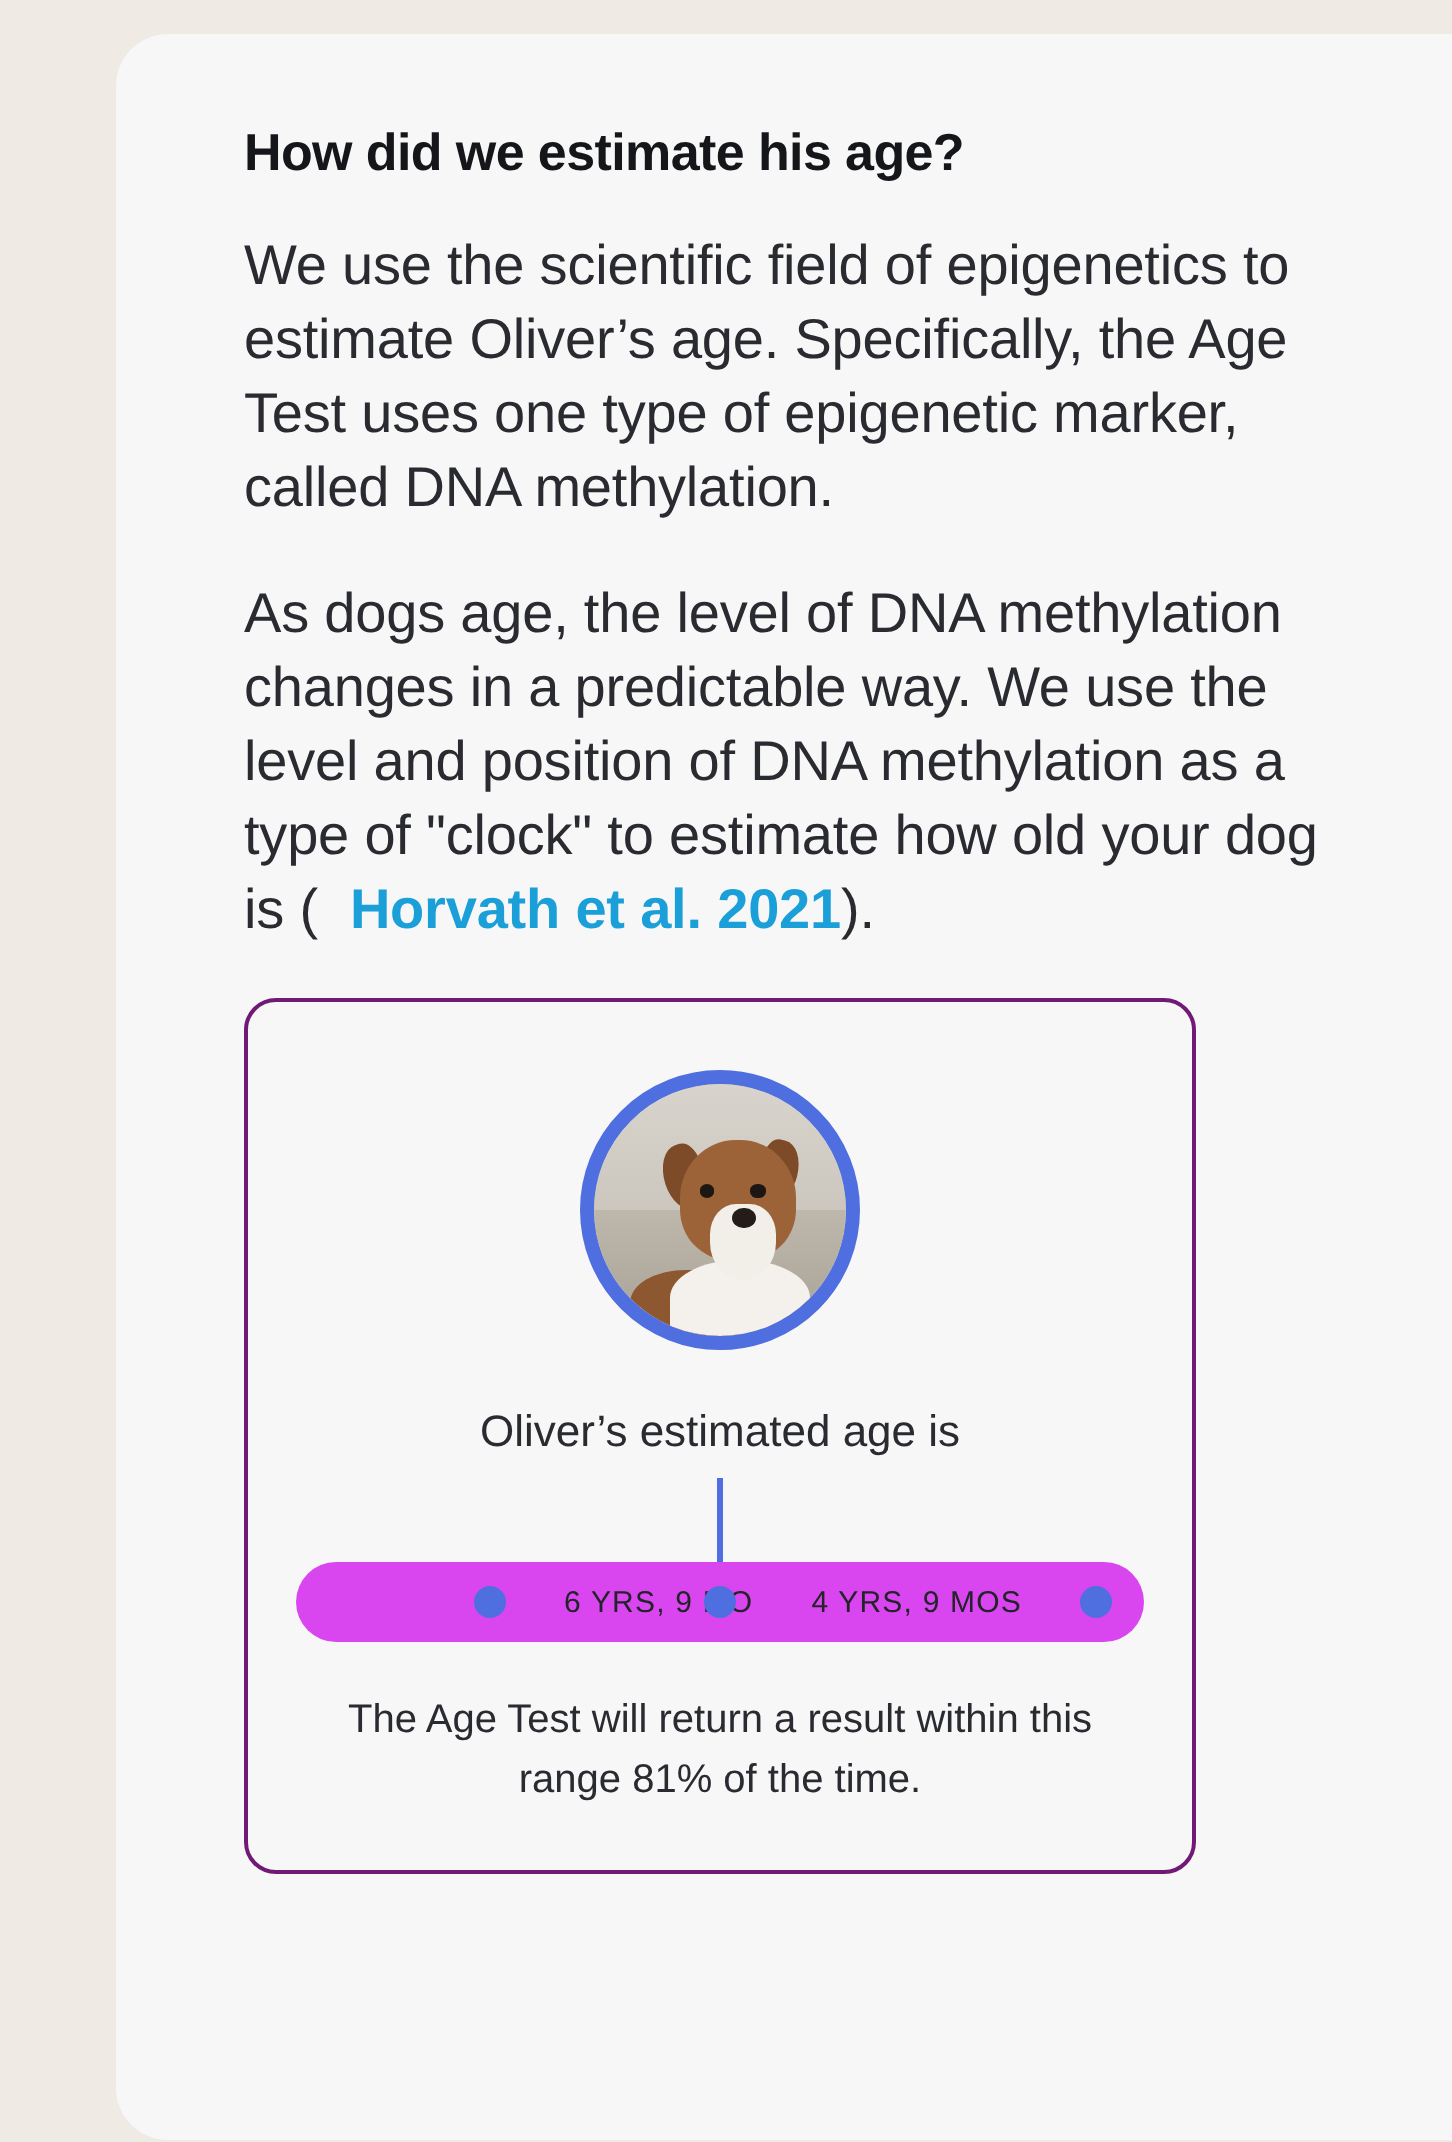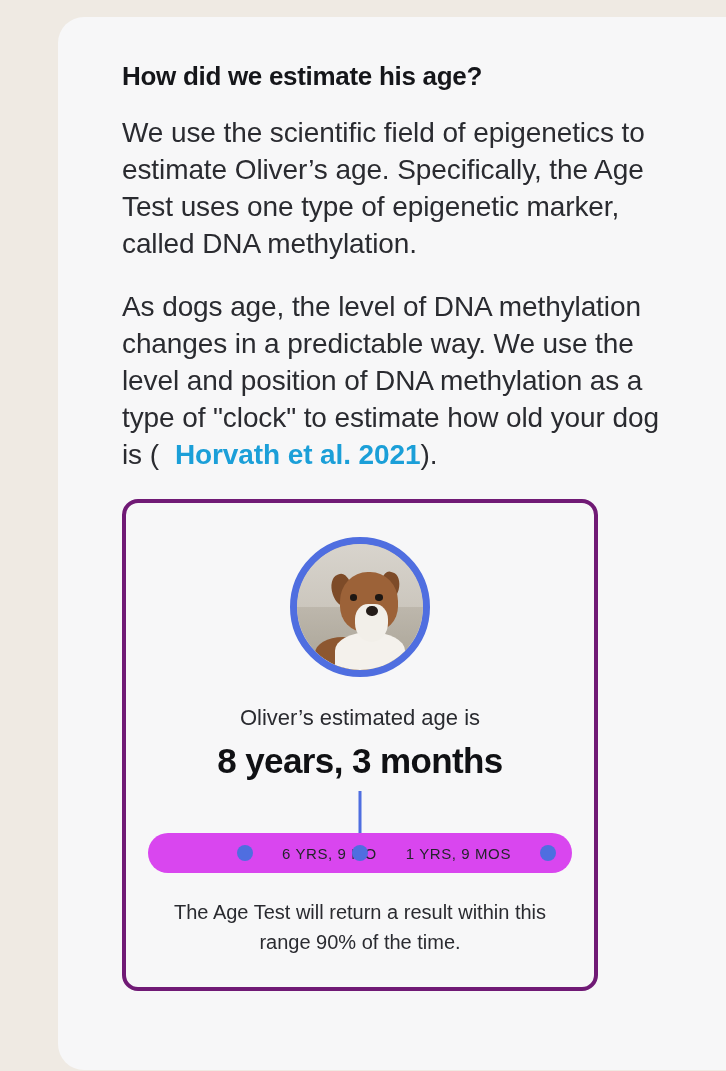"Oliver’s estimated age is" .result-box { border: 4px solid #701a75 -> 2px solid #701a75 }
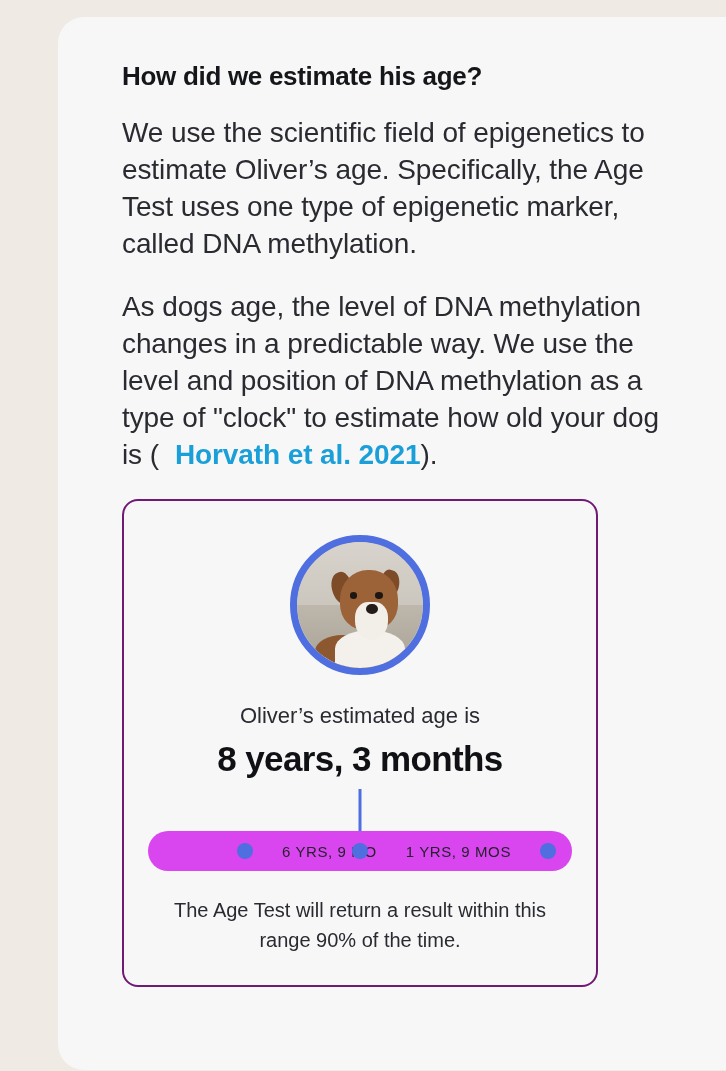"8 years, 3 months" div.result-age { html: <div>8 years, 3 months</div> -> none }
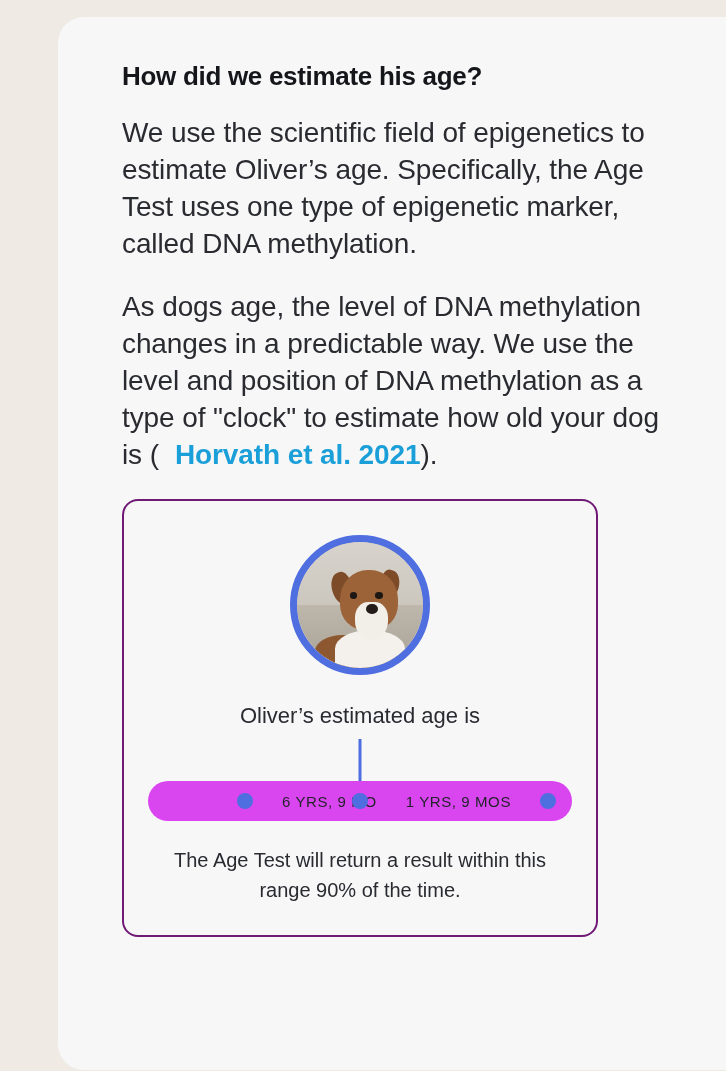"1 YRS, 9 MOS" div.range-label { text: 1 -> 4 }
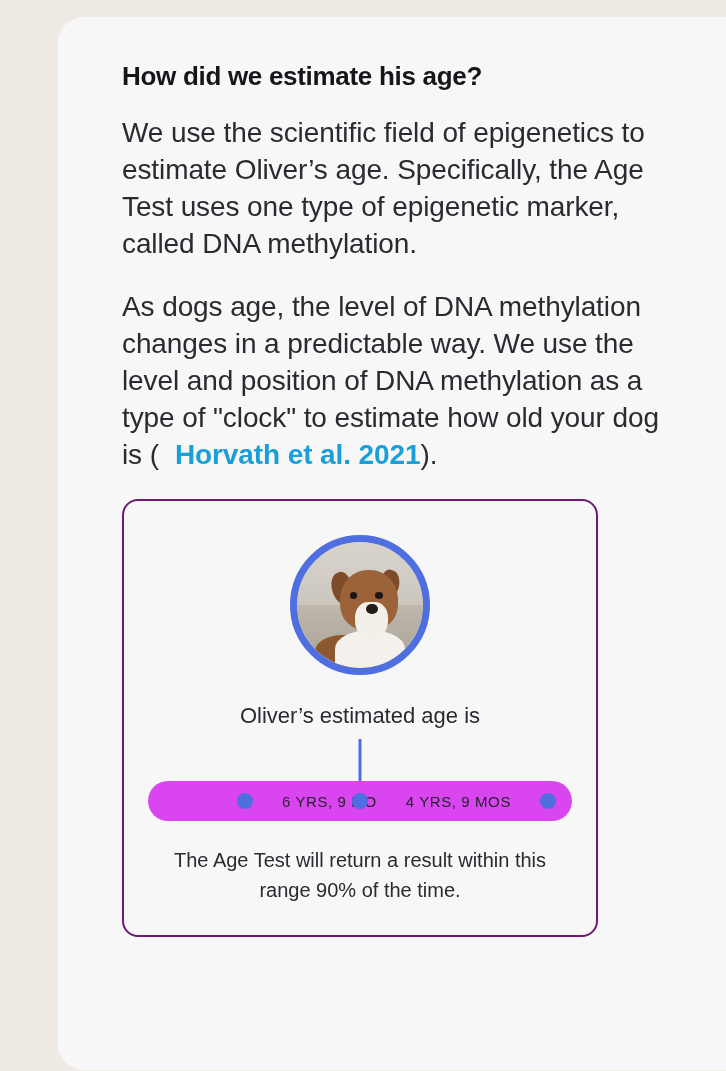"The Age Test will return" div.range-note { text: 90% -> 81% }
